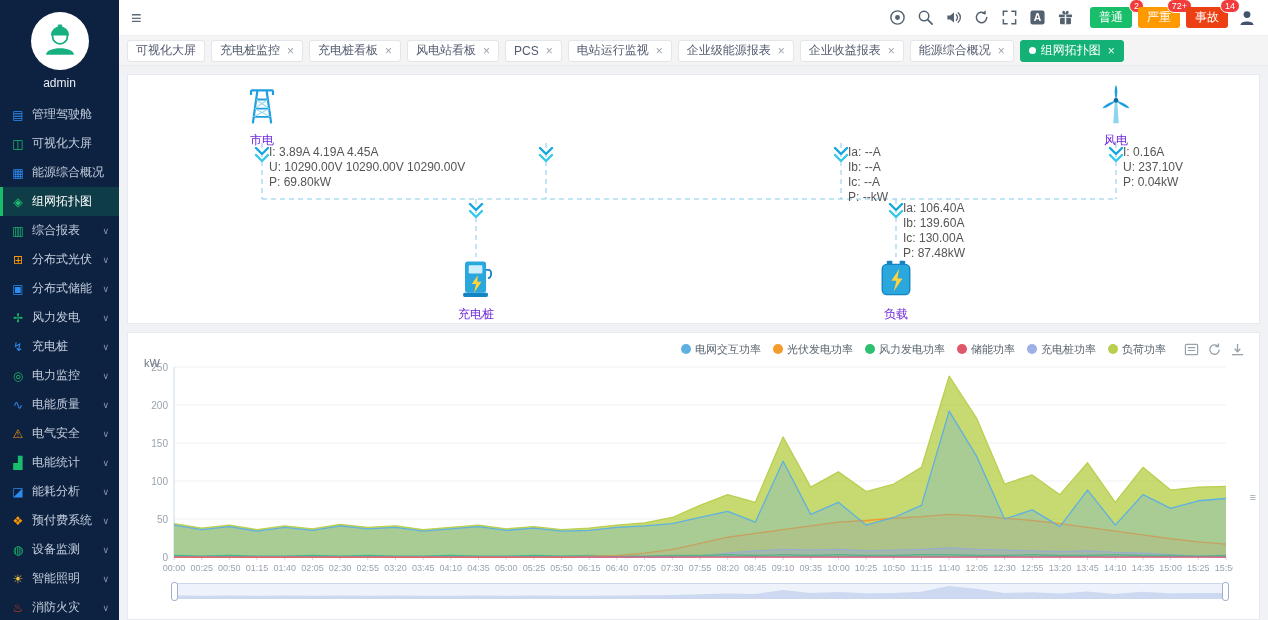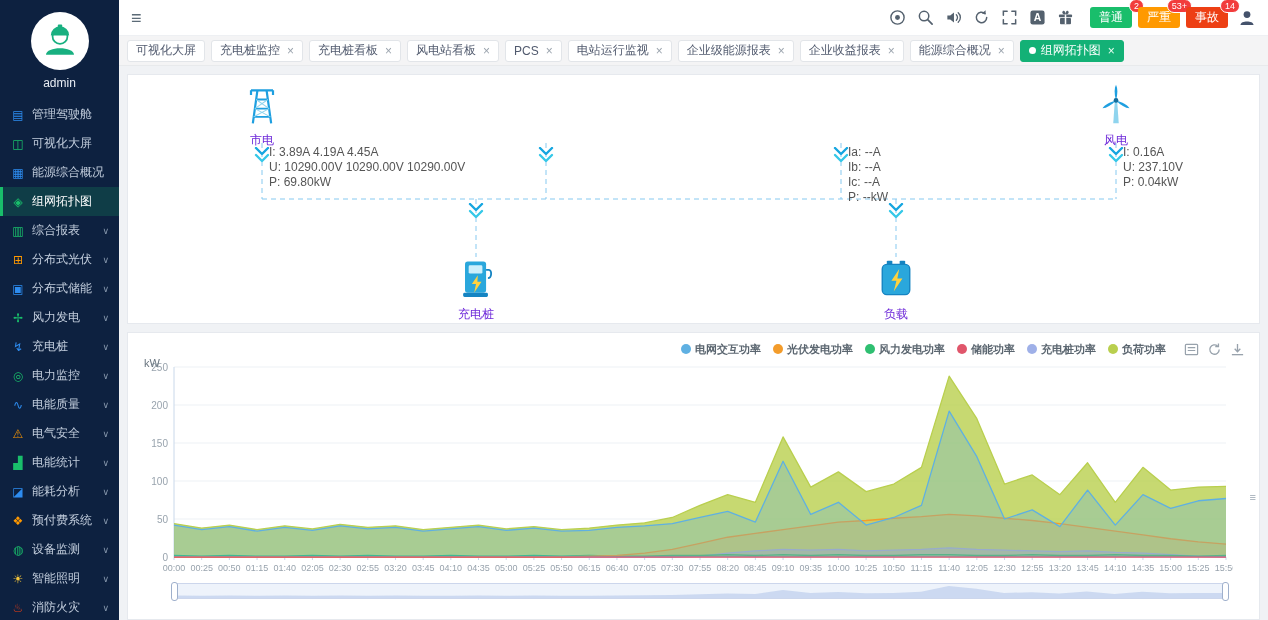"53+" span.alarm-count { text: 53+ -> 72+ }
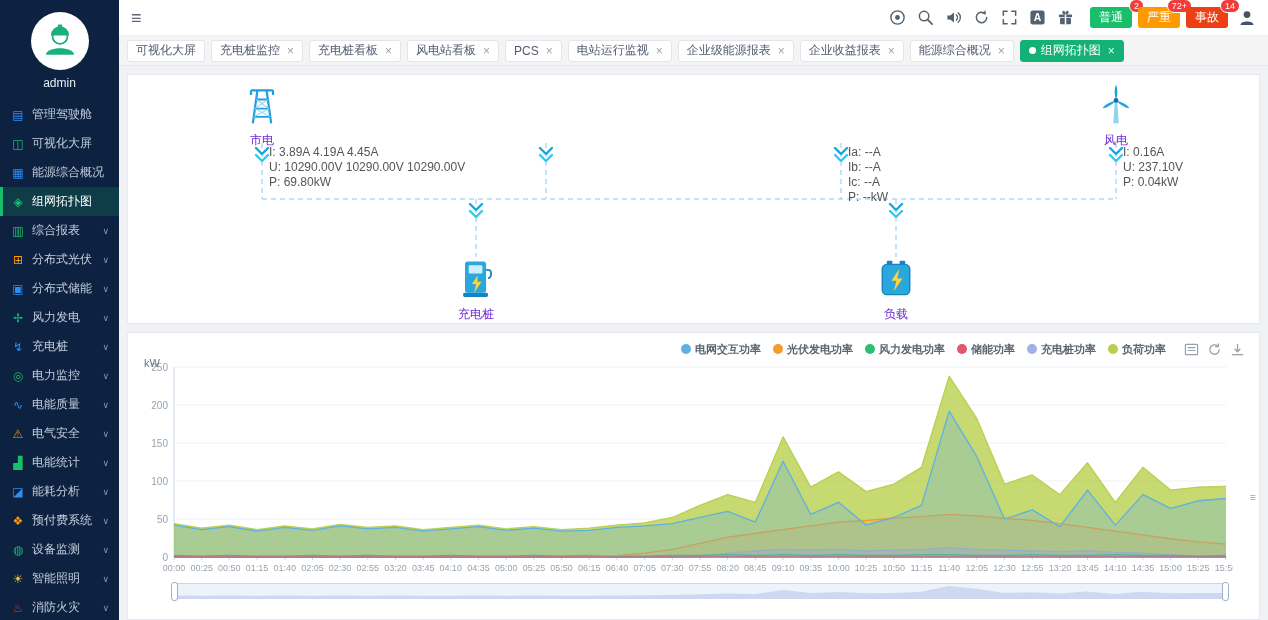"Ia: 106.40A" div.node-data { html: none -> <div> <div>Ia: 106.40A</div> <div>Ib: 139.60A</div> <div>Ic: 130.00A</div> <div>P: 87.48kW</div> </div> }
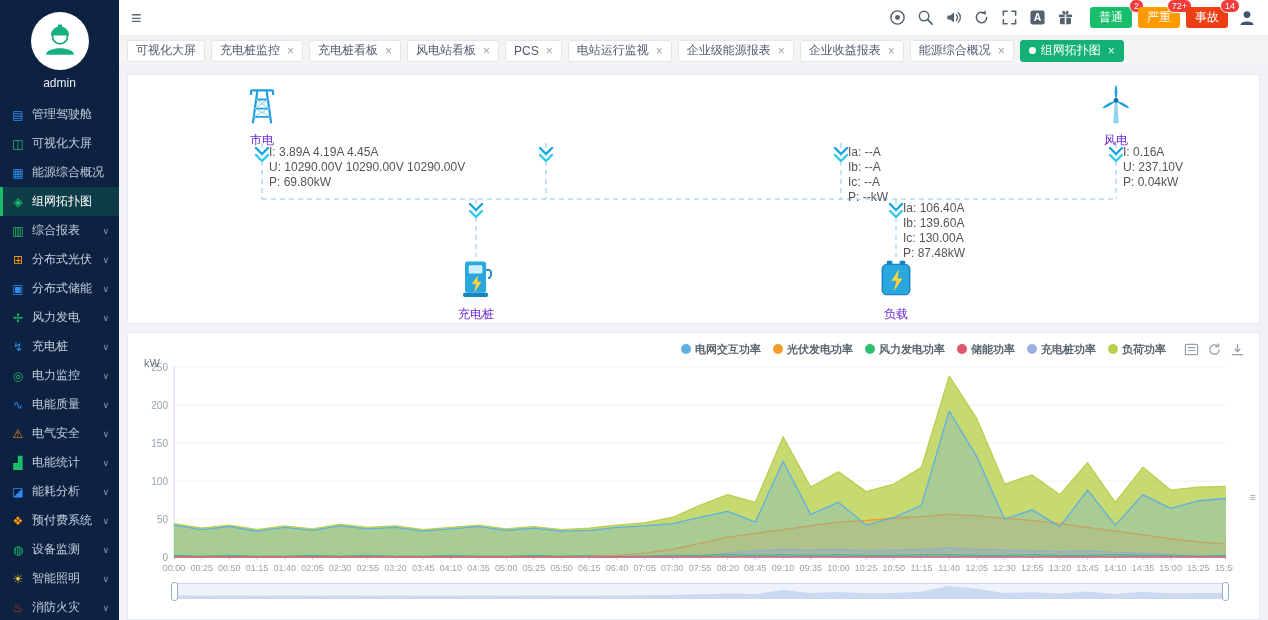"电网交互功率" .chart-head { font-weight: bold -> none }
